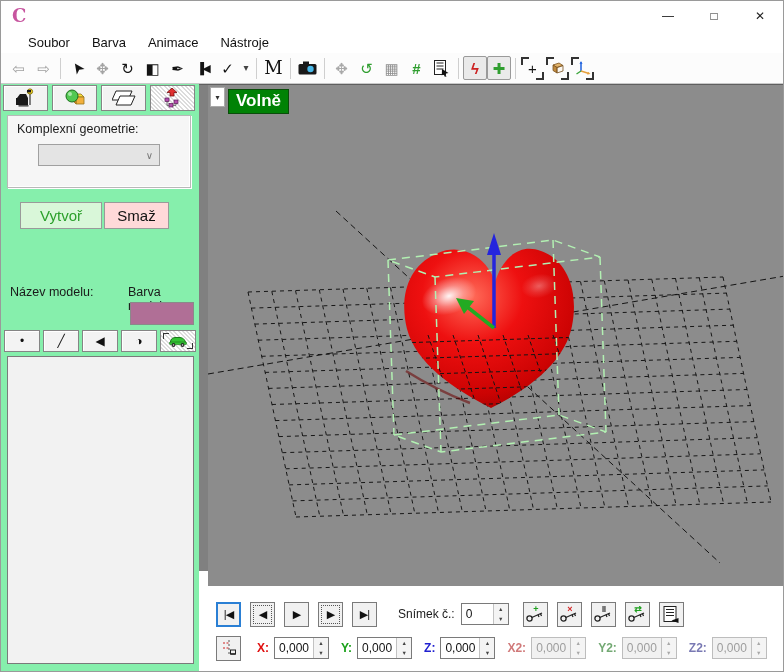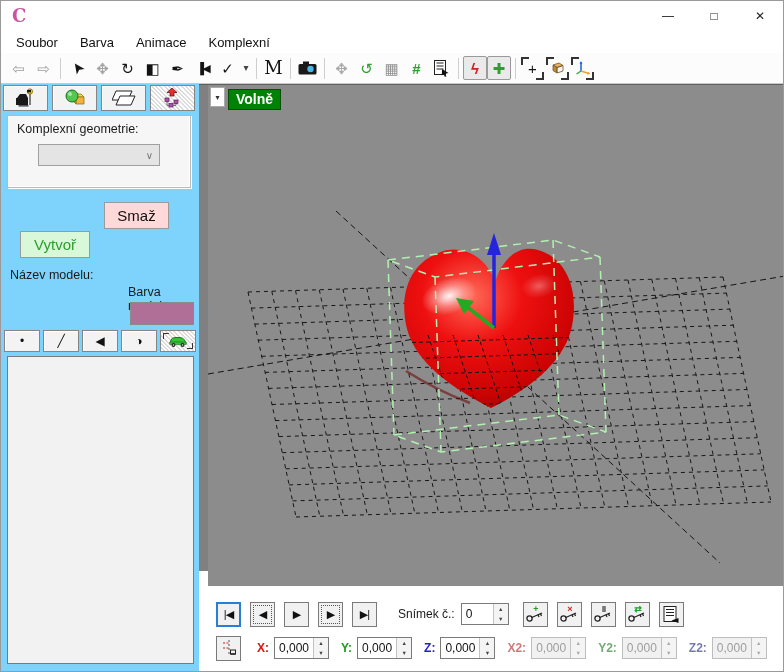"Soubor" .menubar { padding-left: 4px -> 16px }
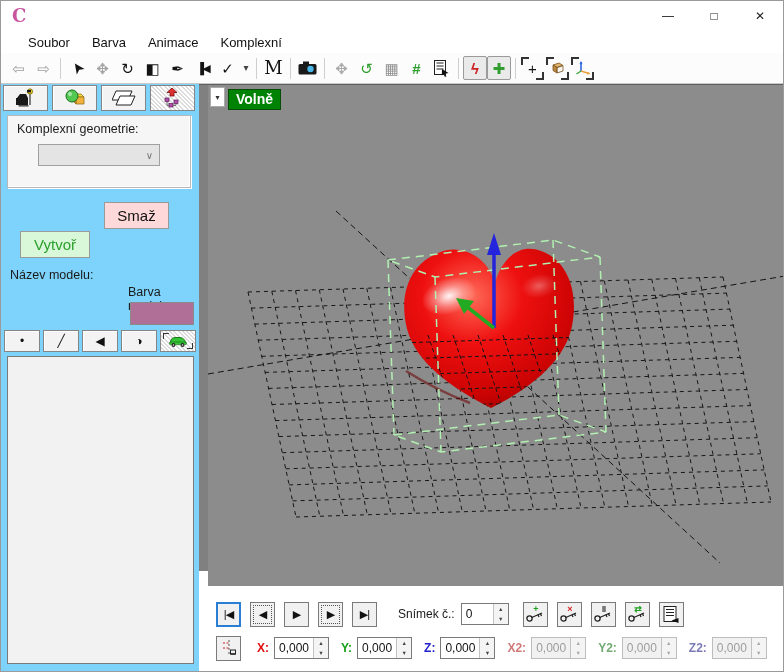"Komplexní" div.menu-item { text: Komplexní -> Nástroje }
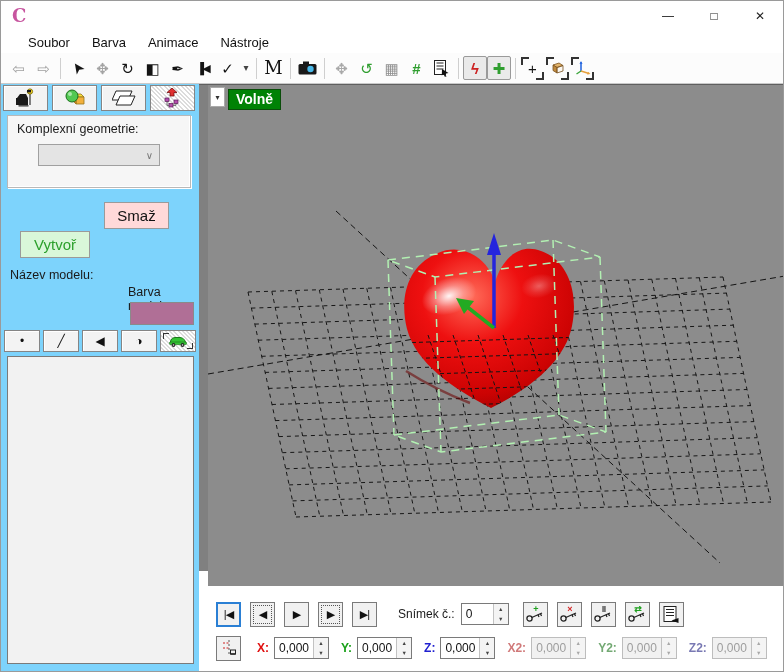"Volně" .vp-mode { font-size: 14px -> 17px }
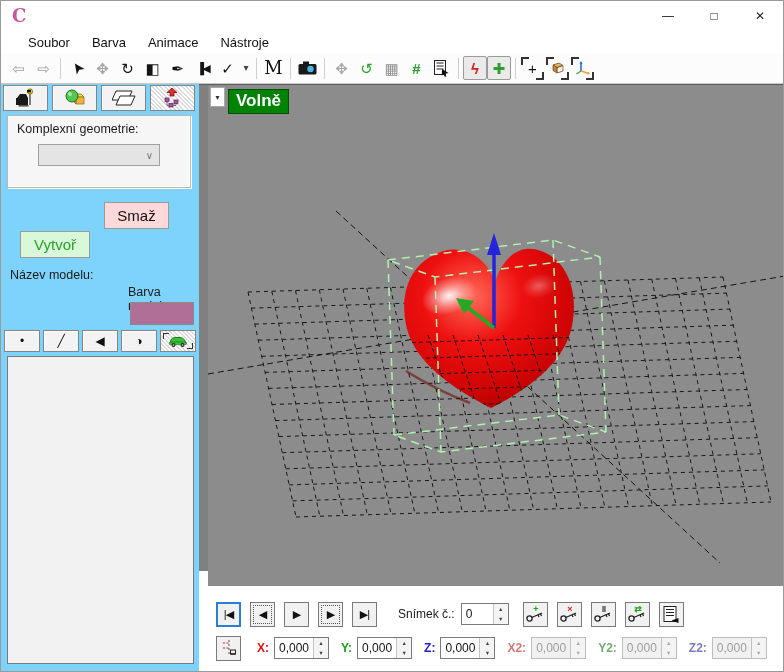"Komplexní geometrie:" .left-panel { background: #7dd3fc -> #86efac }
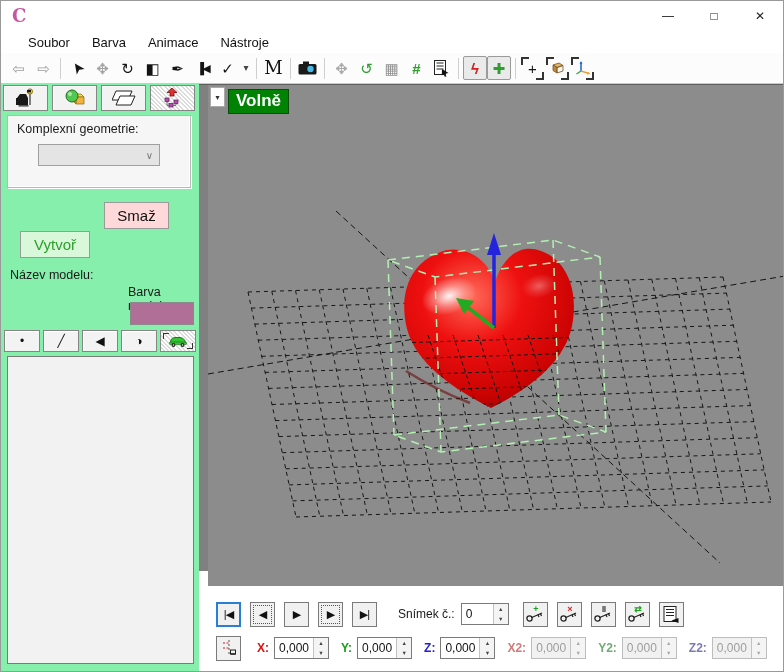"Vytvoř" .btn.create { margin-top: 29px -> none; width: 70px -> 82px }
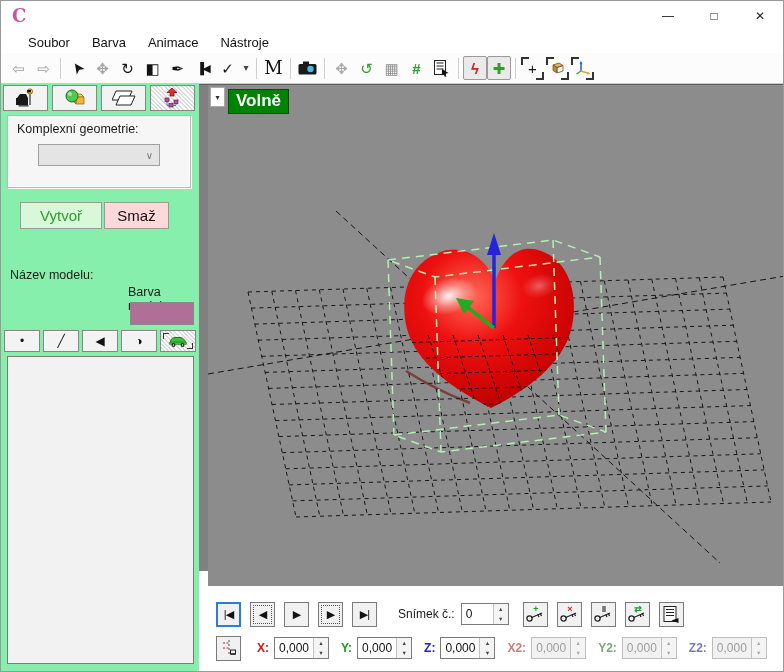"Název modelu:" .name-lbl { top: 184px -> 201px }
